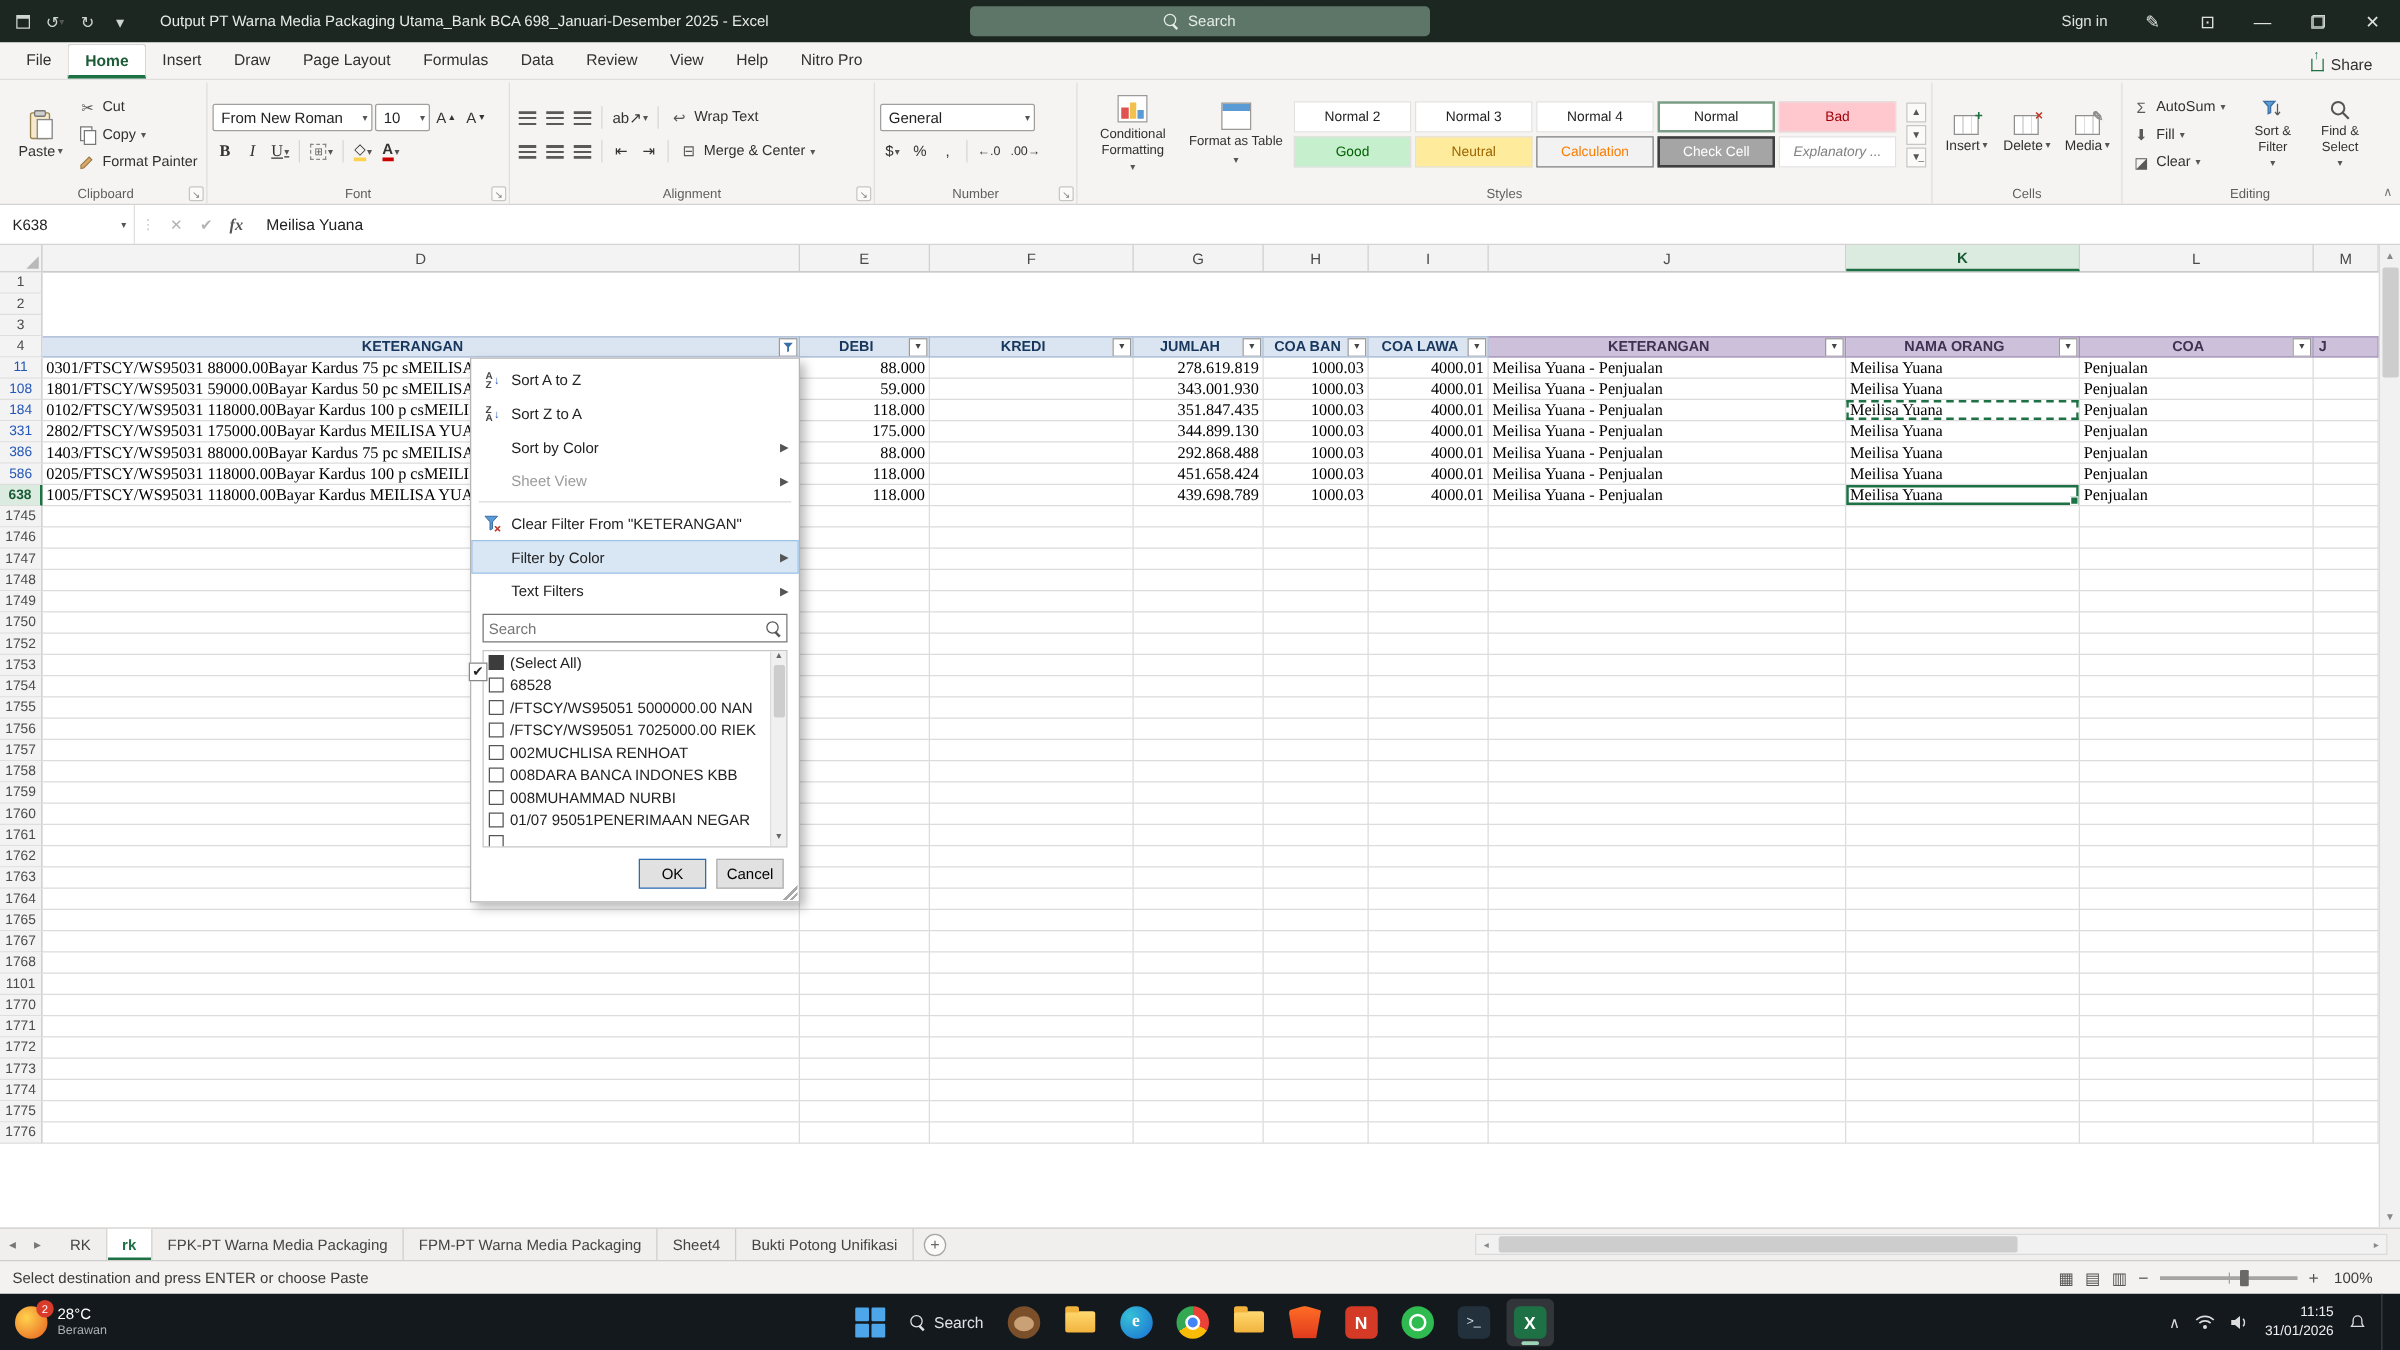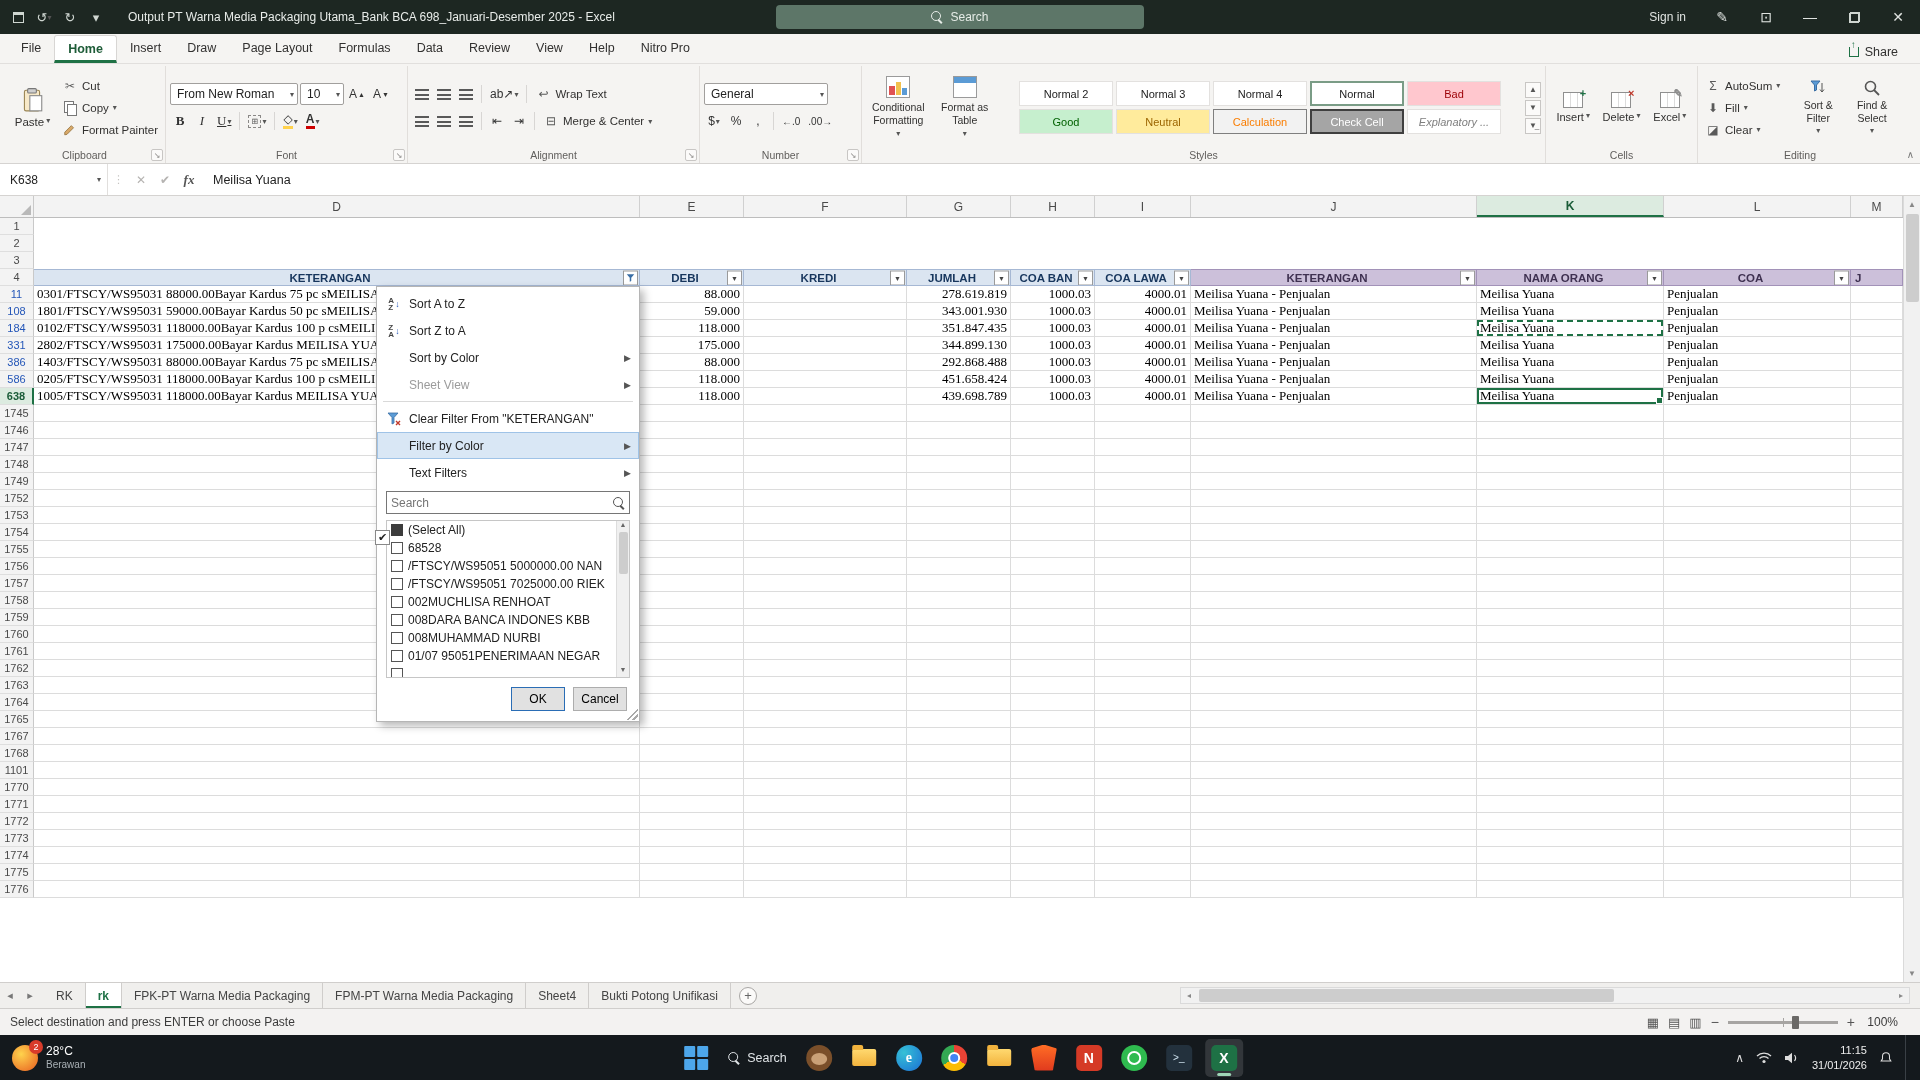"Normal 2" .gallery { margin: 0 20px -> 0 4px }
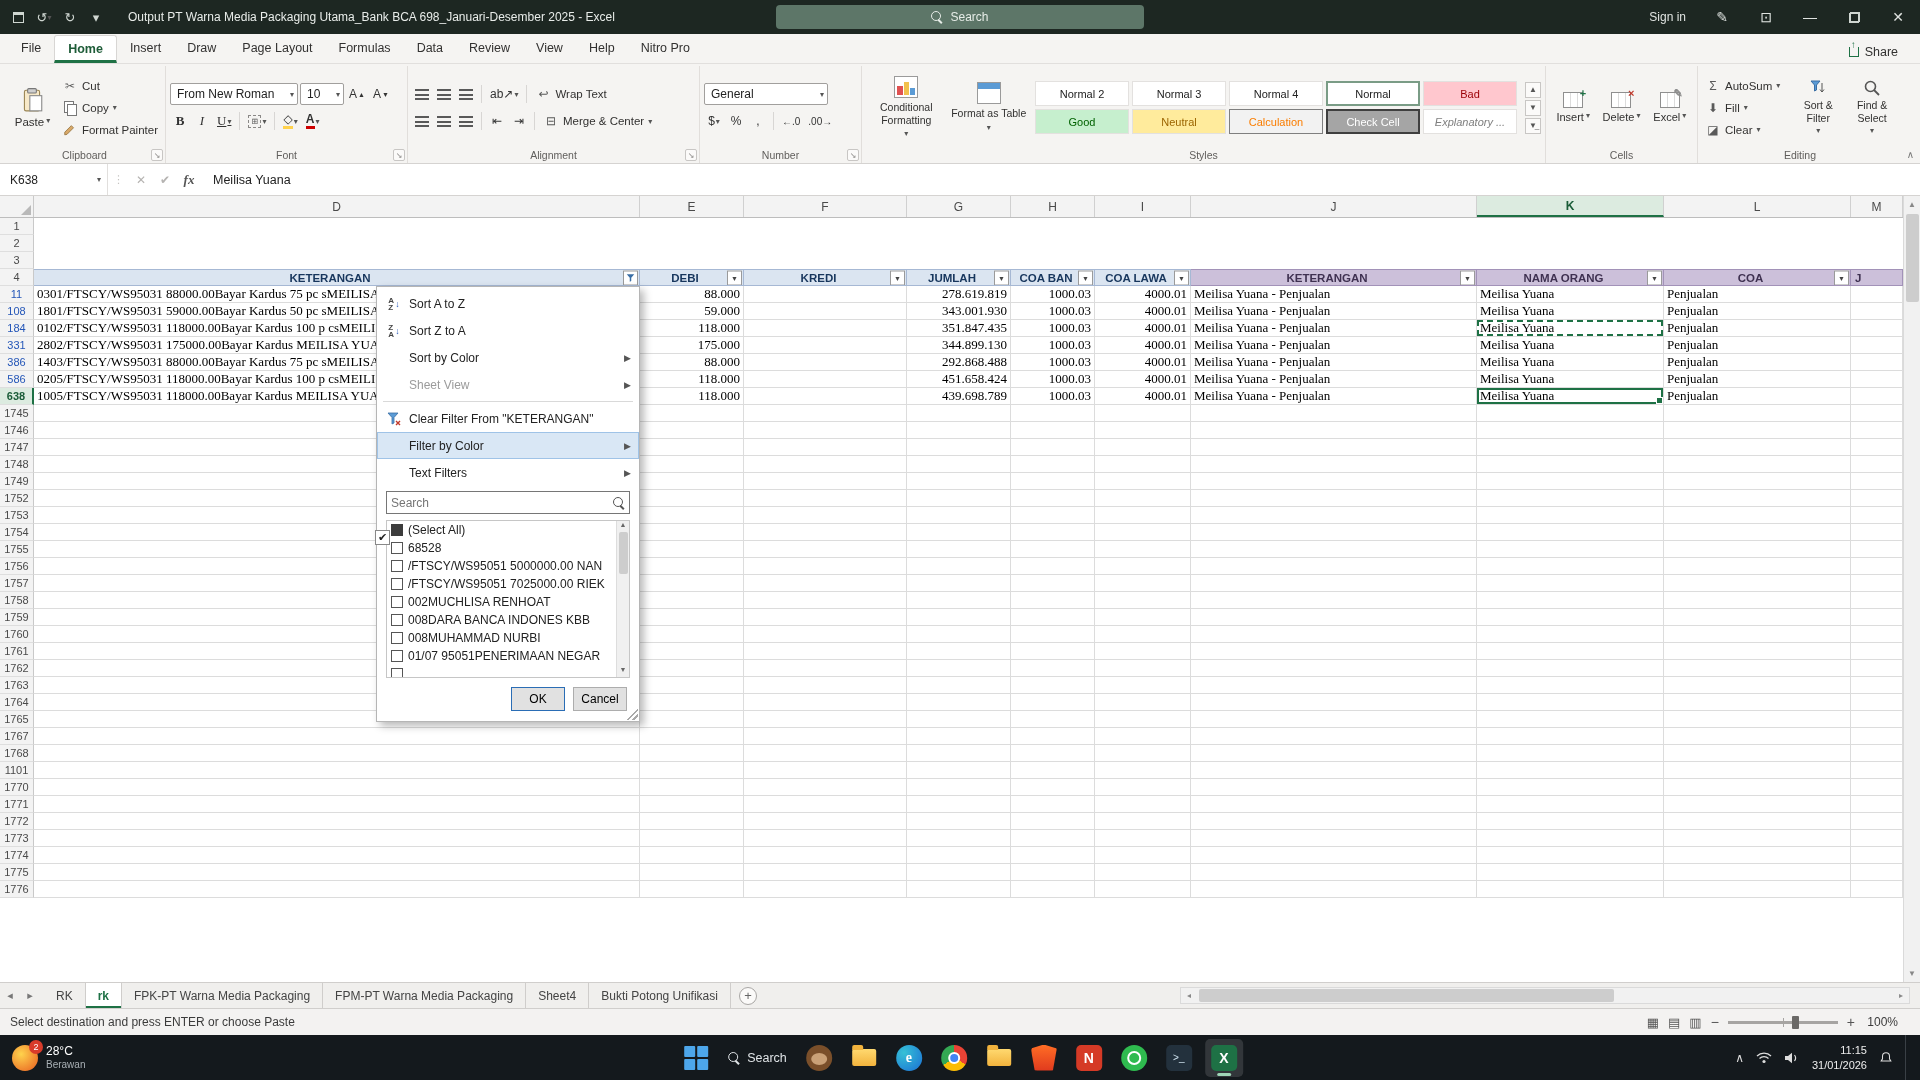"Excel" span { text: Excel -> Media }
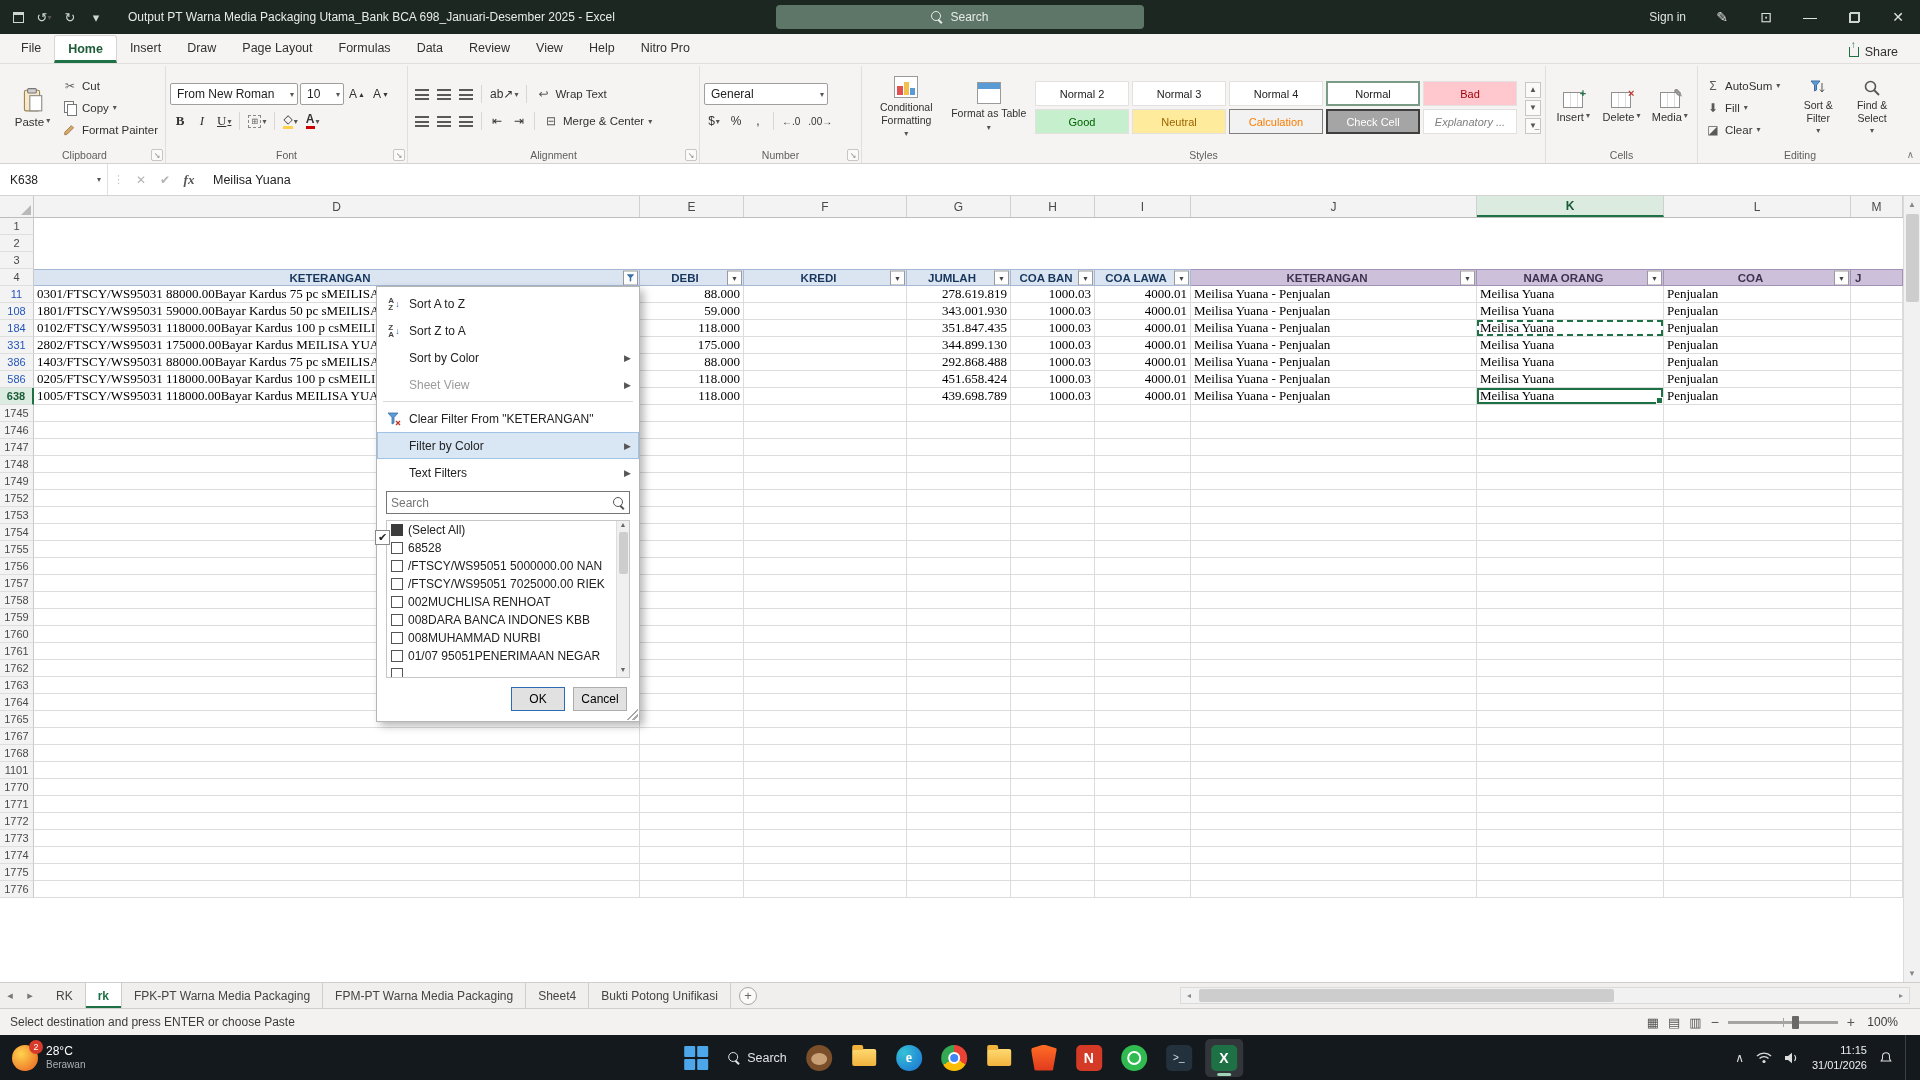"1750" div.grow { html: none -> <div> <div>1750</div> <div></div> <div></div> <div></div> <div></div> <div></div> <div></div> <div></div> <div></div> <div></div> <div></div> </div> }
